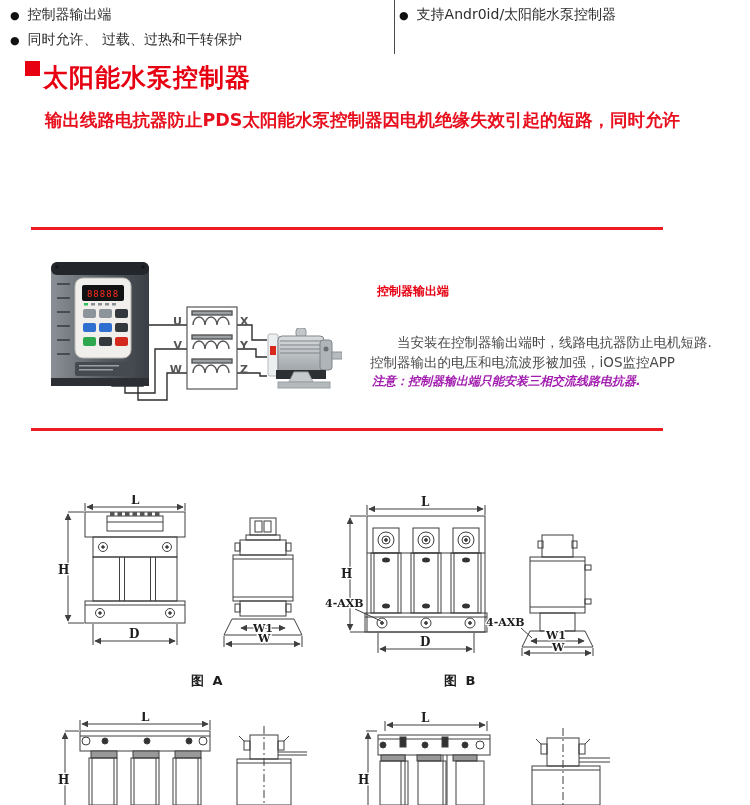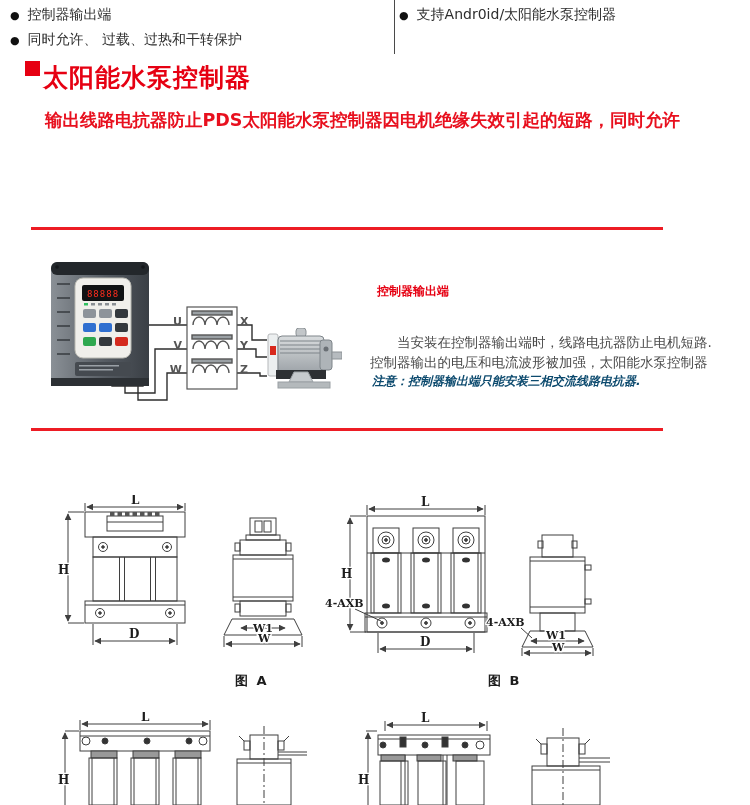"控制器输出的电压和电流波形被加强，太阳能水泵控制器" div { text: 太阳能水泵控制器 -> iOS监控APP }
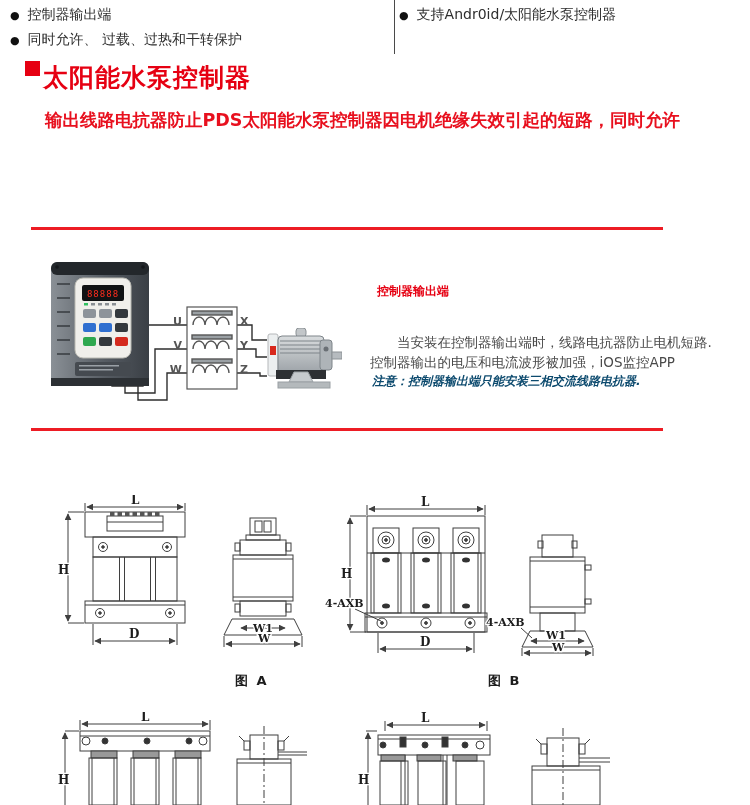"注意：控制器输出端只能安装三相交流线路电抗器." .out-note { color: #0c4a6e -> #a21caf }
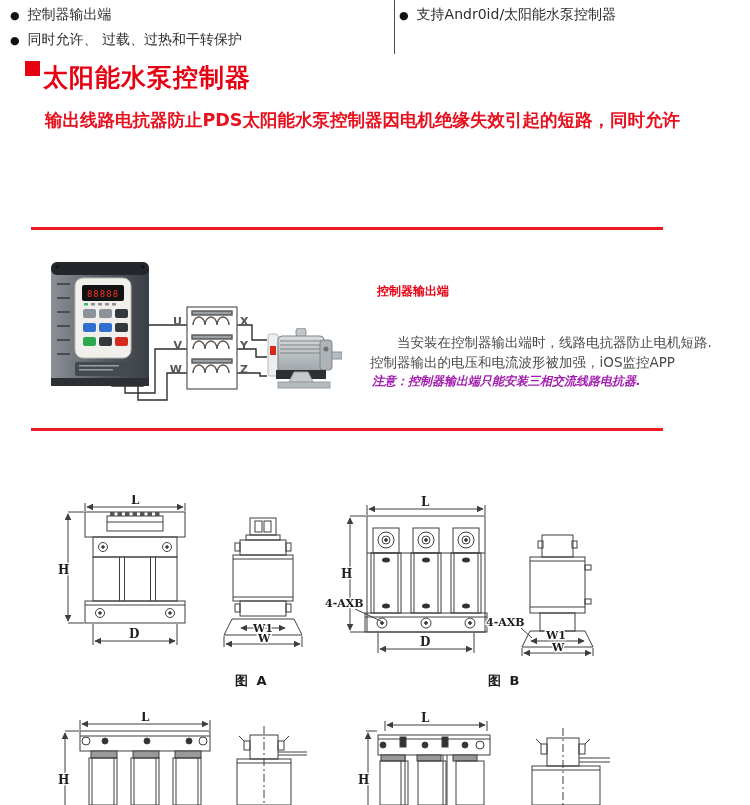"图 A" .fig-caption { margin-left: 44px -> none }
